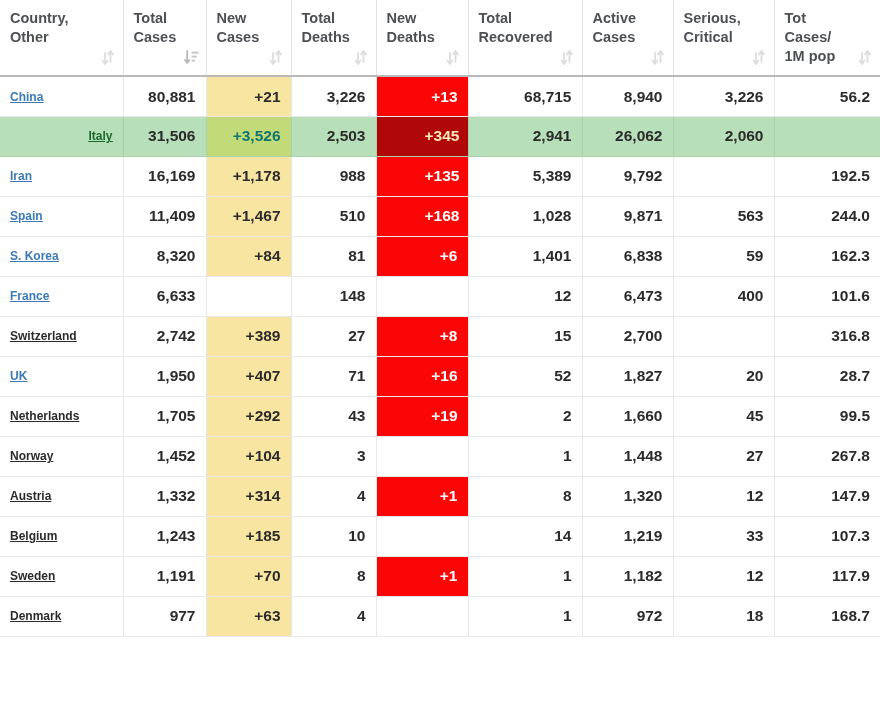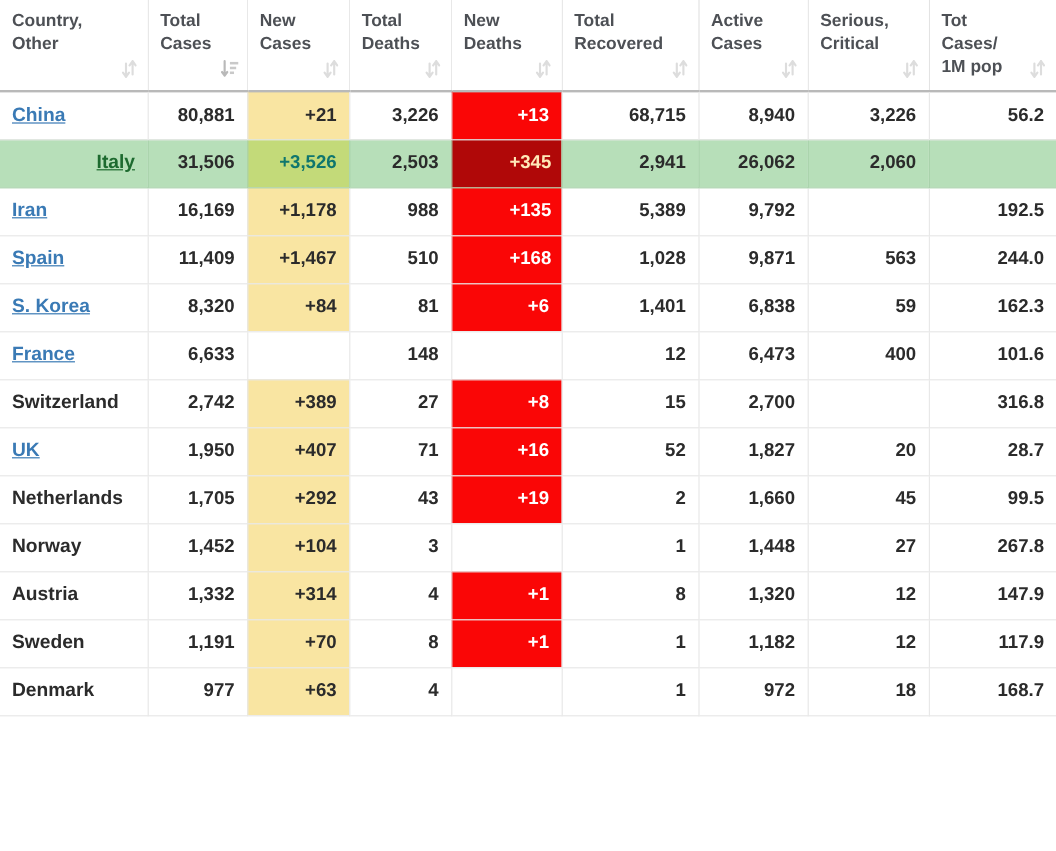"China" td.col-country { font-size: 16px -> 12px; text-decoration: none -> underline }
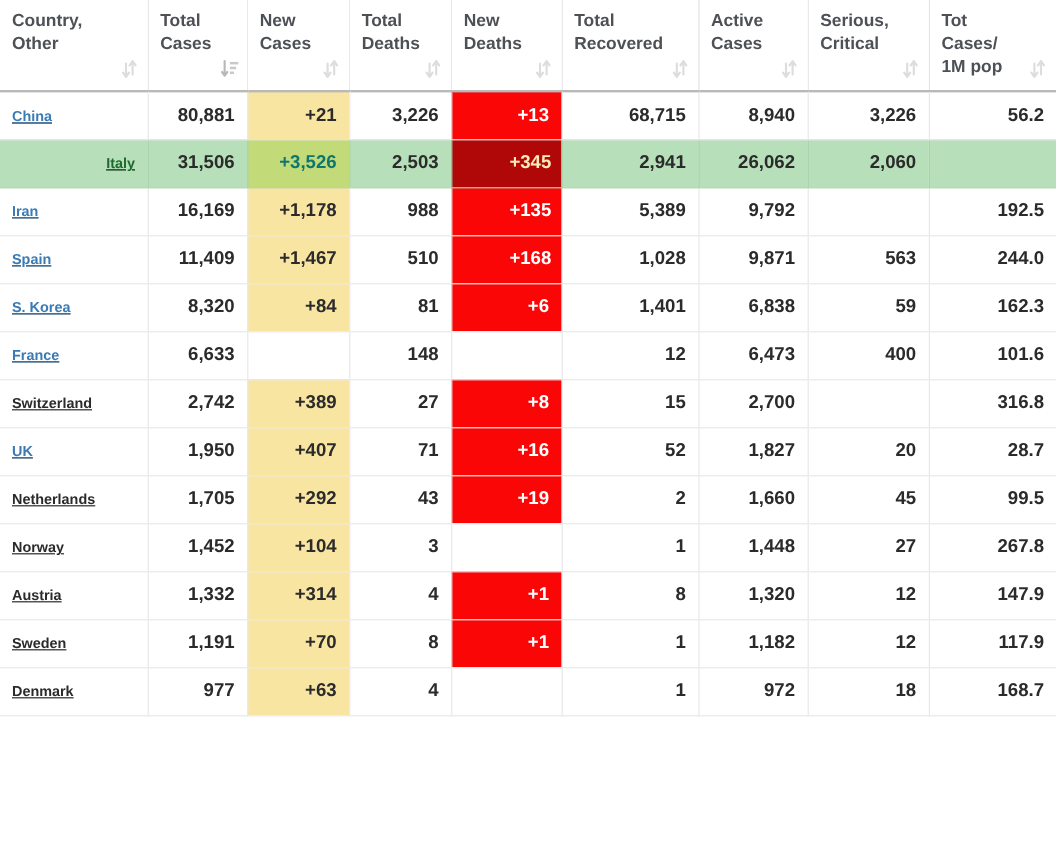"Belgium" tr { html: none -> <tr> <td><span>Belgium</span></td> <td>1,243</td> <td>+185</td> <td>10</td> <td></td> <td>14</td> <td>1,219</td> <td>33</td> <td>107.3</td> </tr> }
